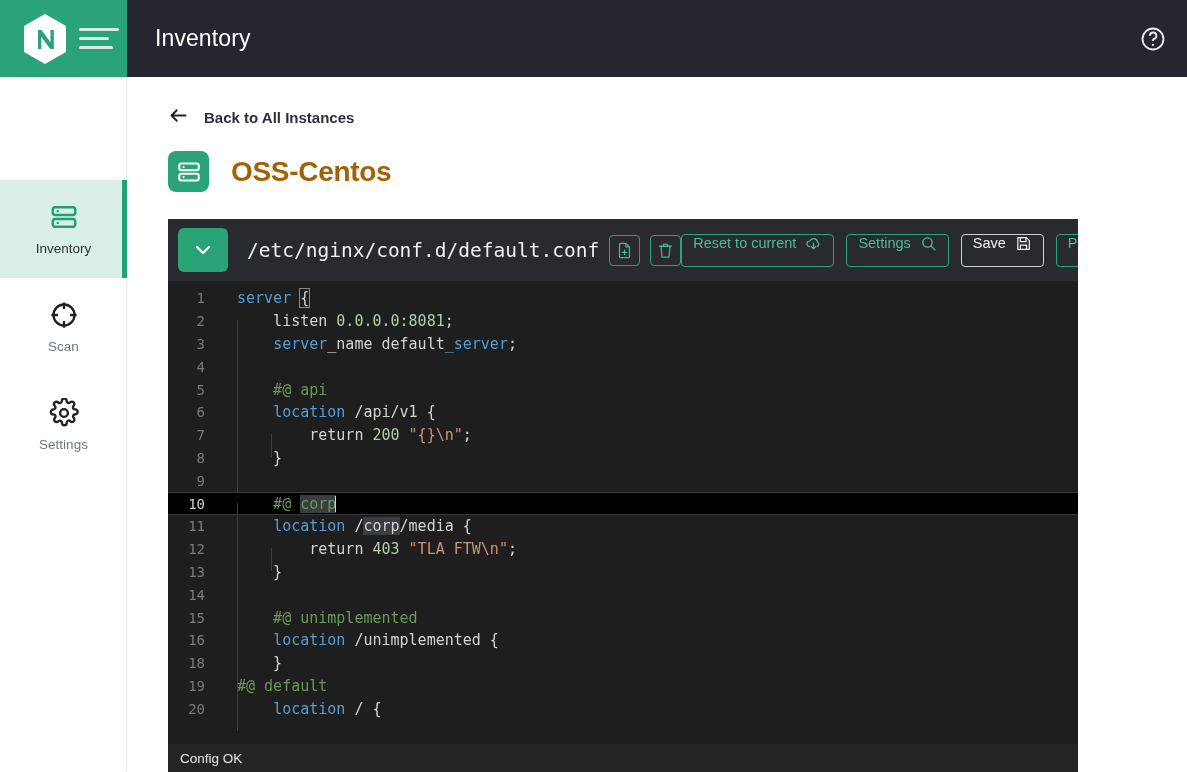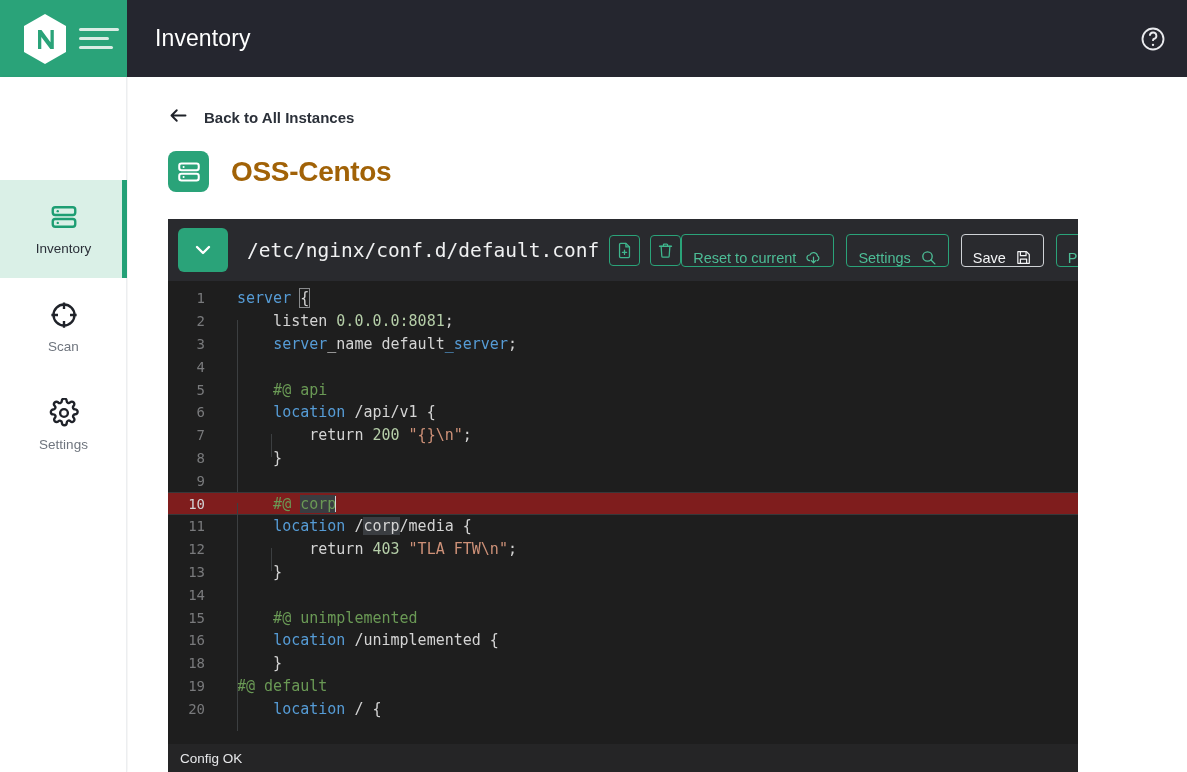"Reset to current" .txt-btn { align-items: flex-end -> flex-start }
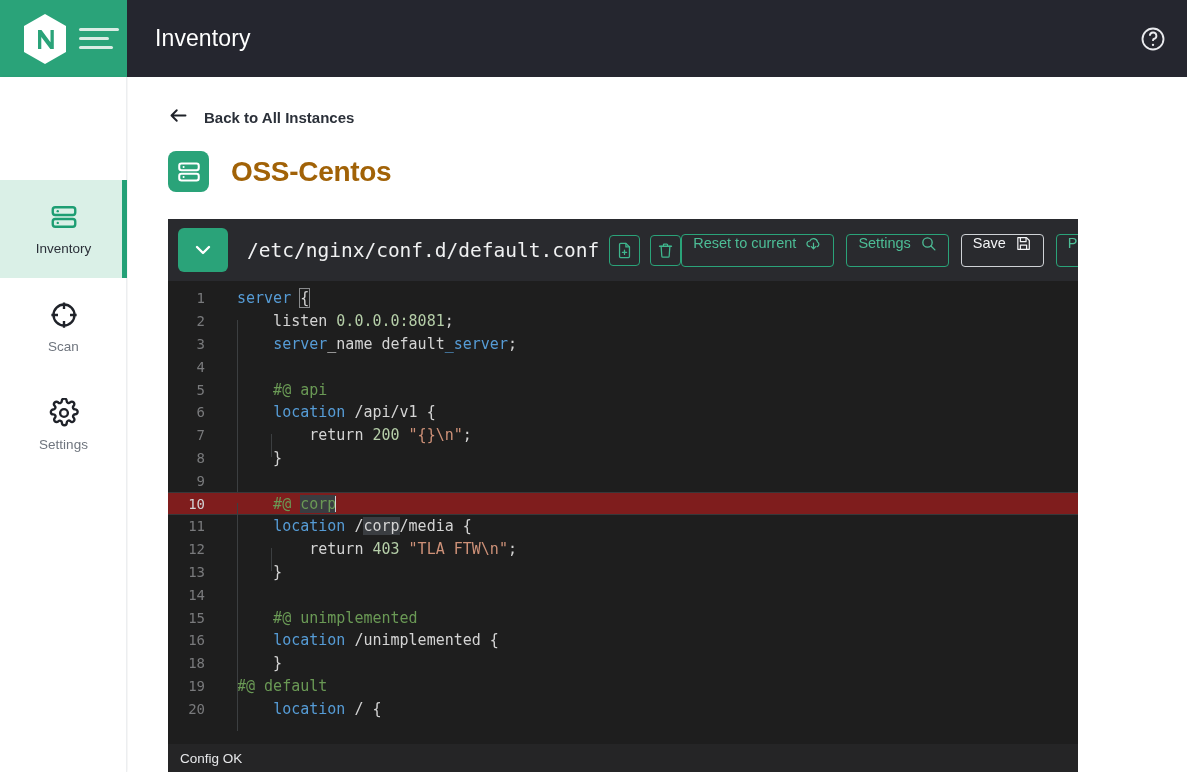"10" .code-line.active { background: #7f1d1d -> #000000 }
